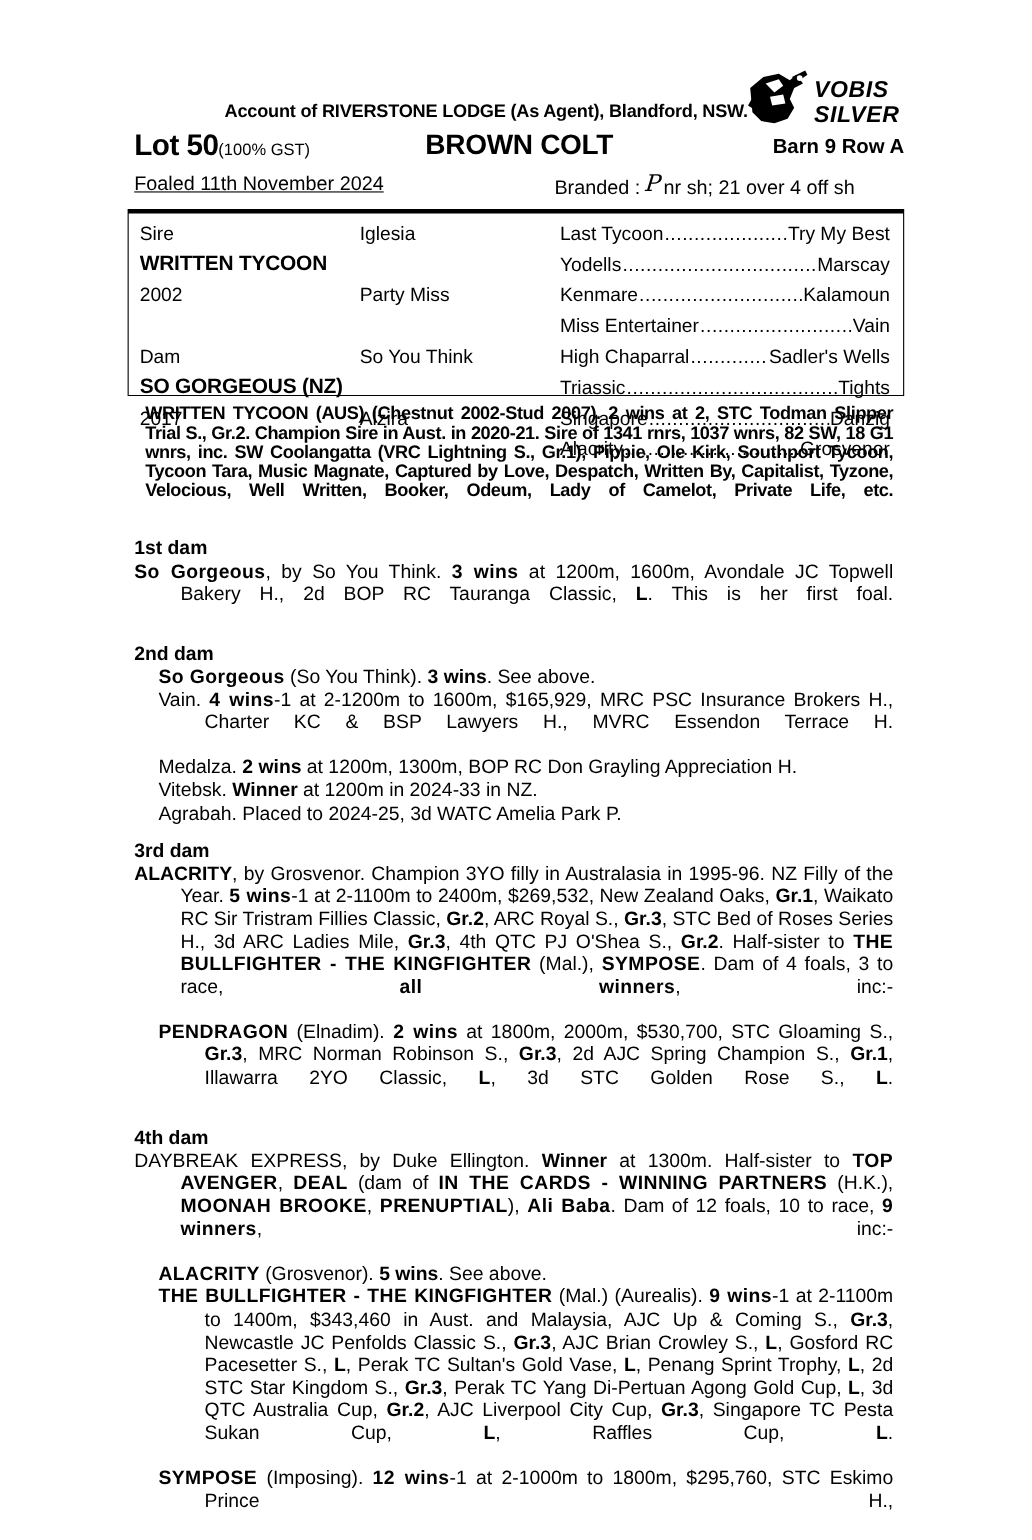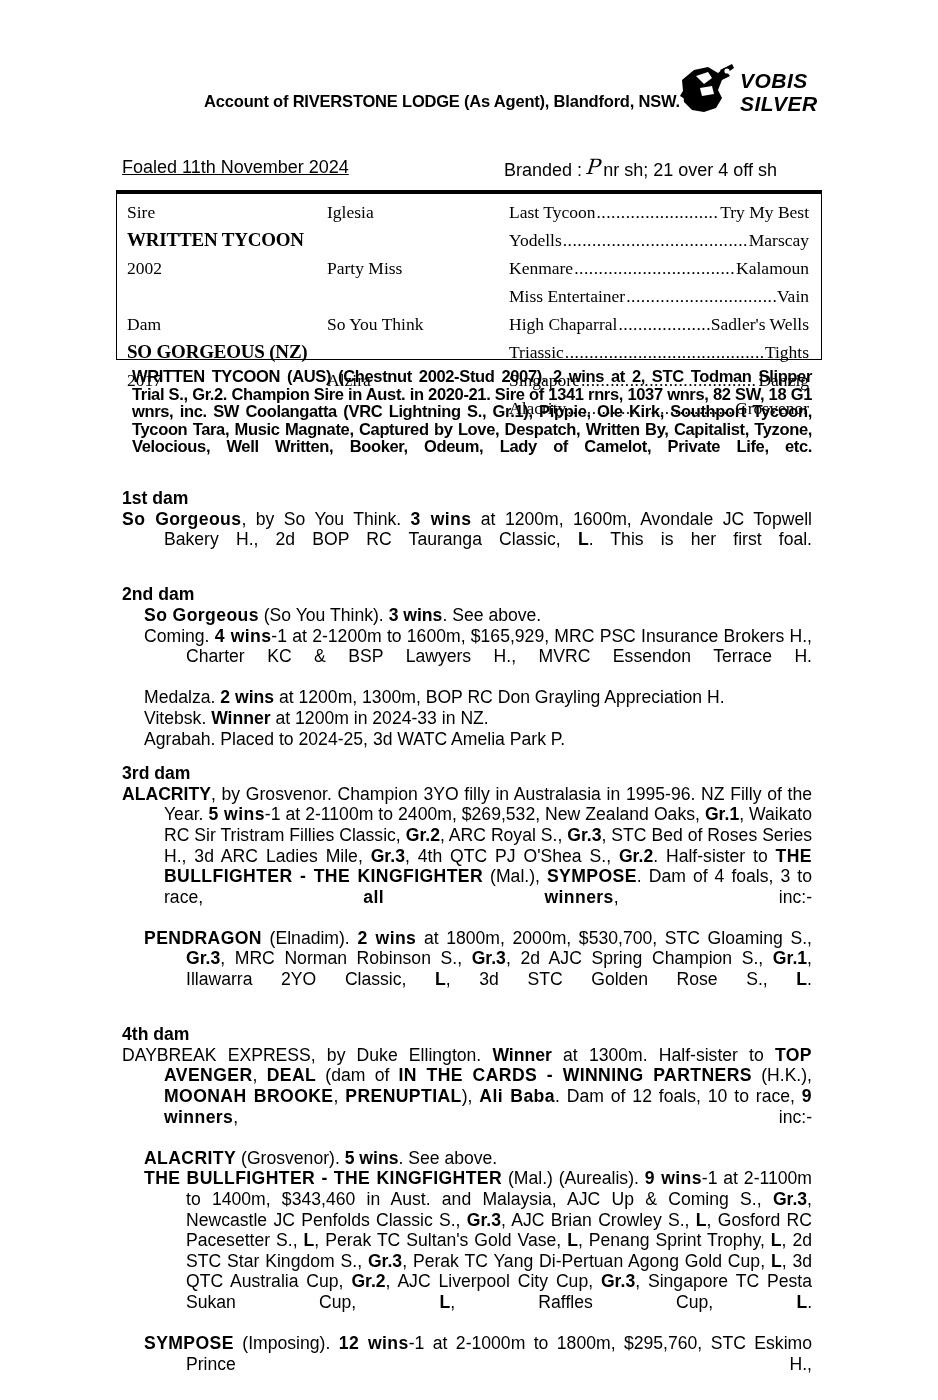"Lot 50(100% GST)" div.lot-row { html: none -> <div> <div> <span>Lot 50</span><span>(100% GST)</span> </div> <div>BROWN COLT</div> <div>Barn 9 Row A</div> </div> }
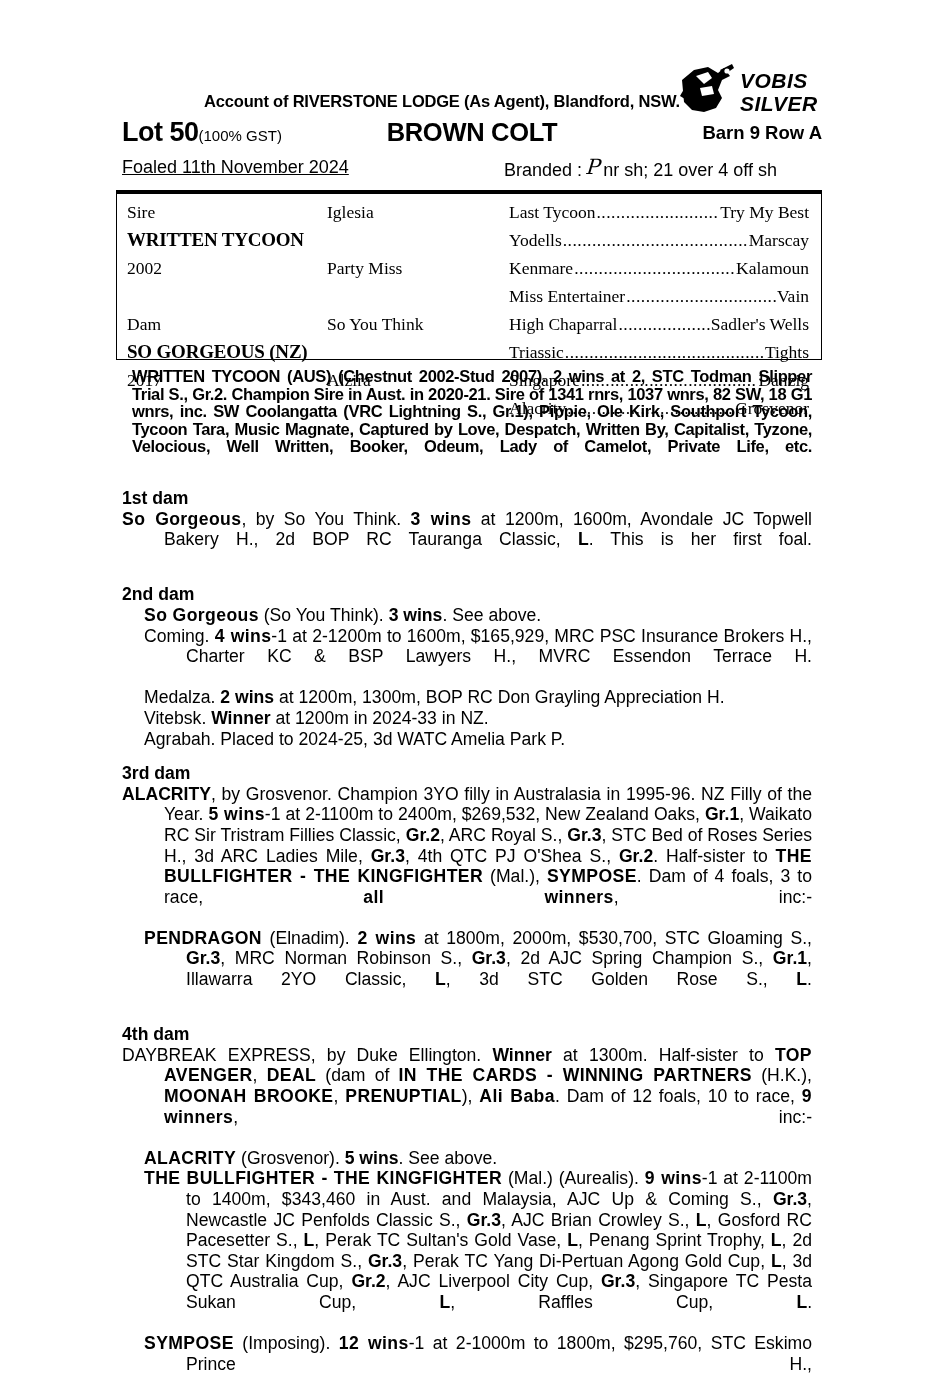"Sire" .ped-grid { font-family: Liberation Serif, serif -> none }
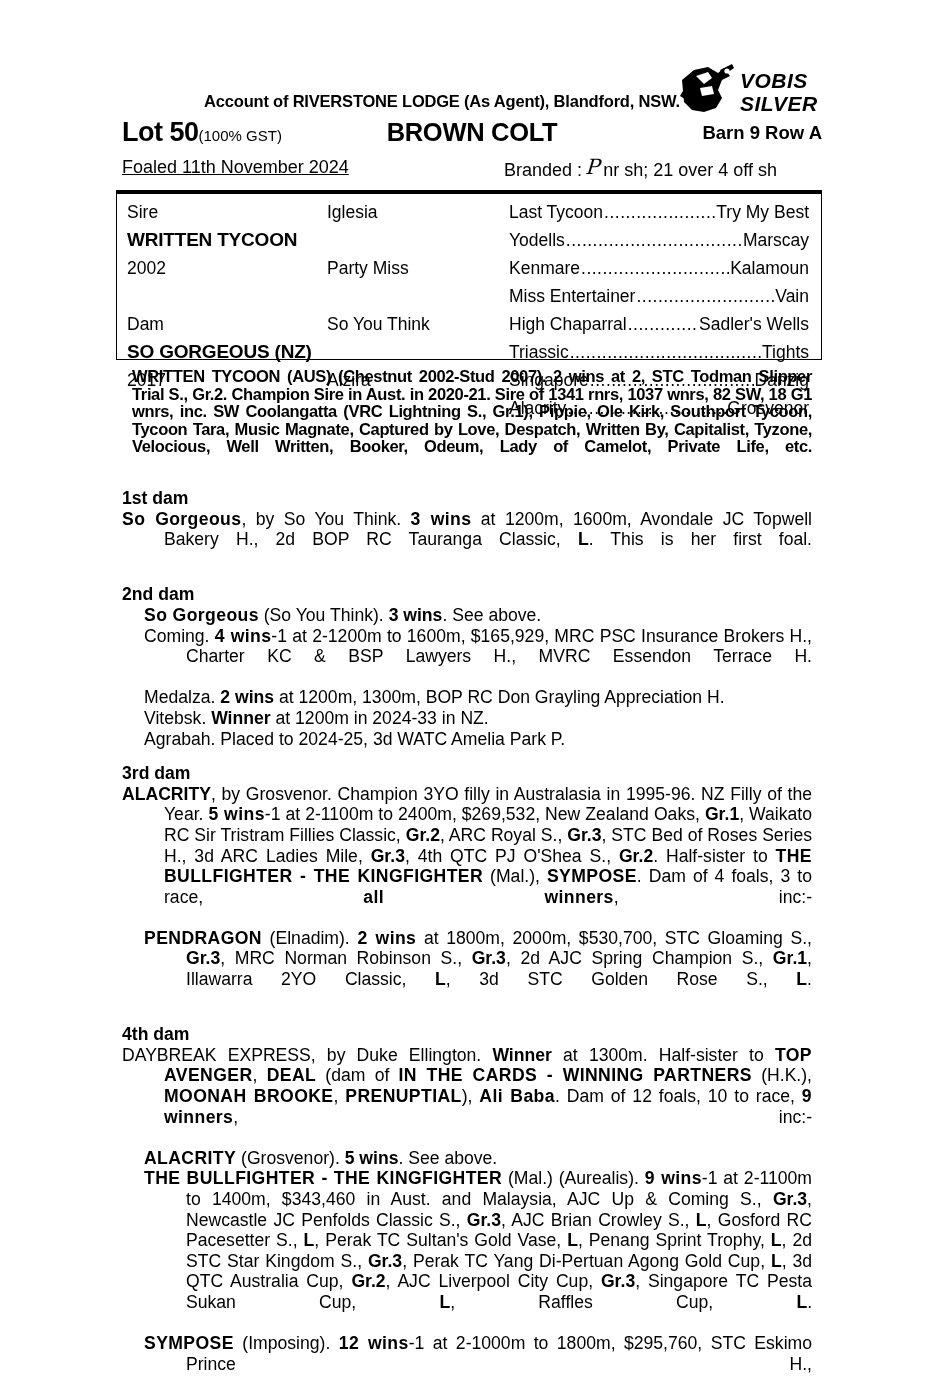"Coming." span { text: Coming -> Vain }
